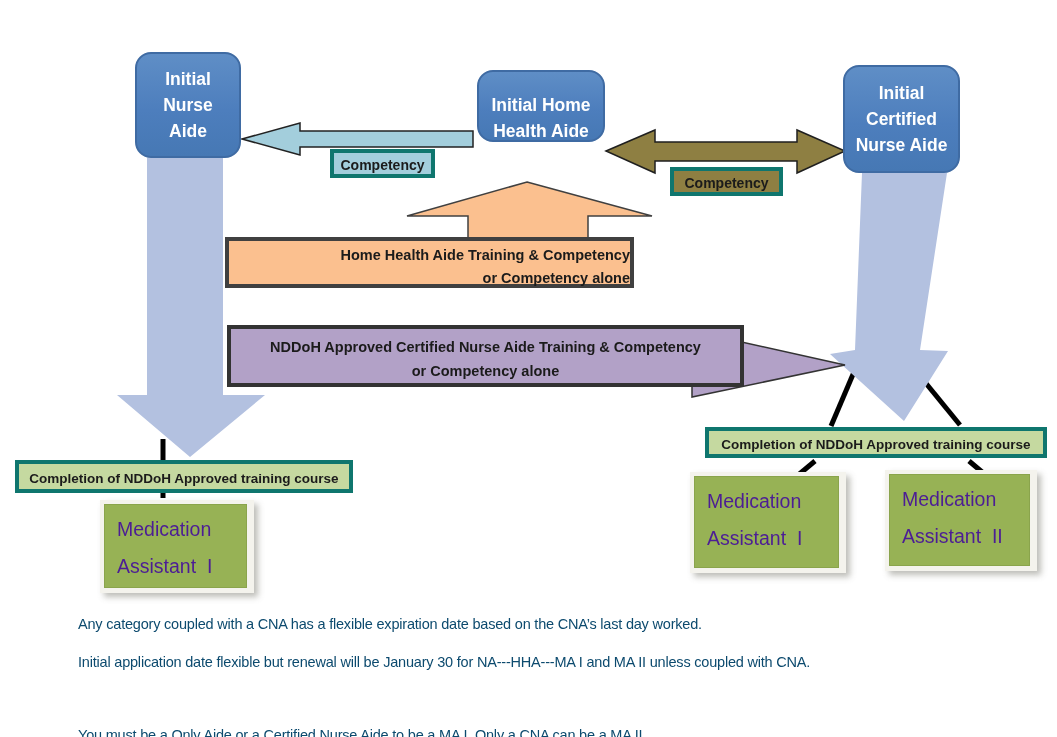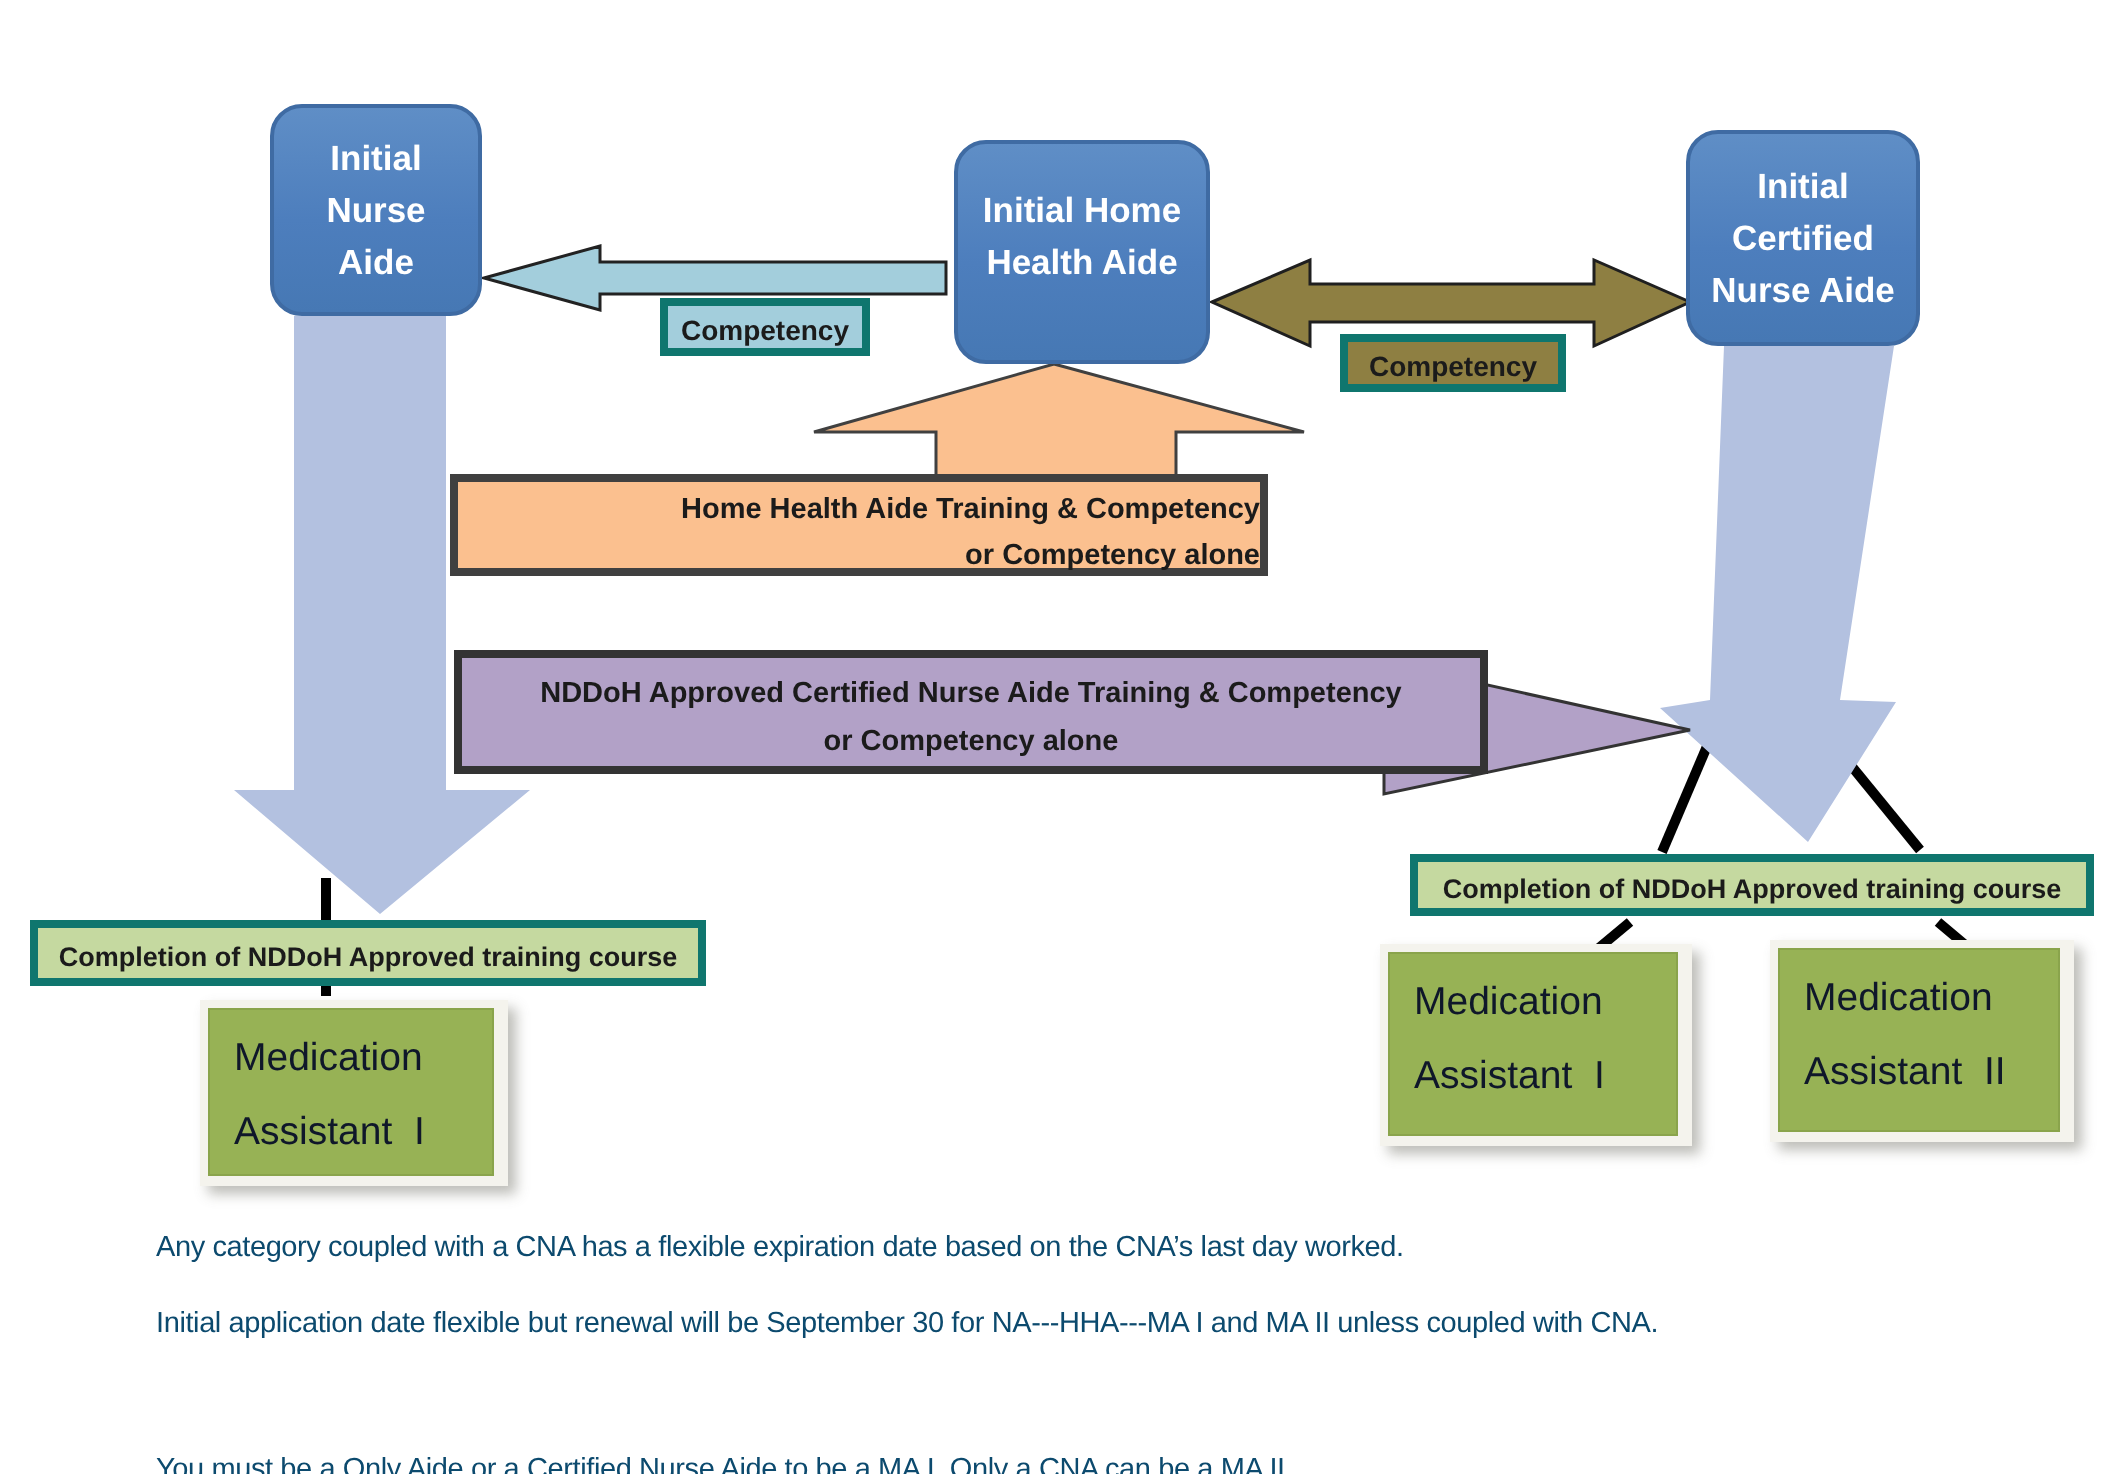"Initial Home" div.abs { height: 112px -> 72px }
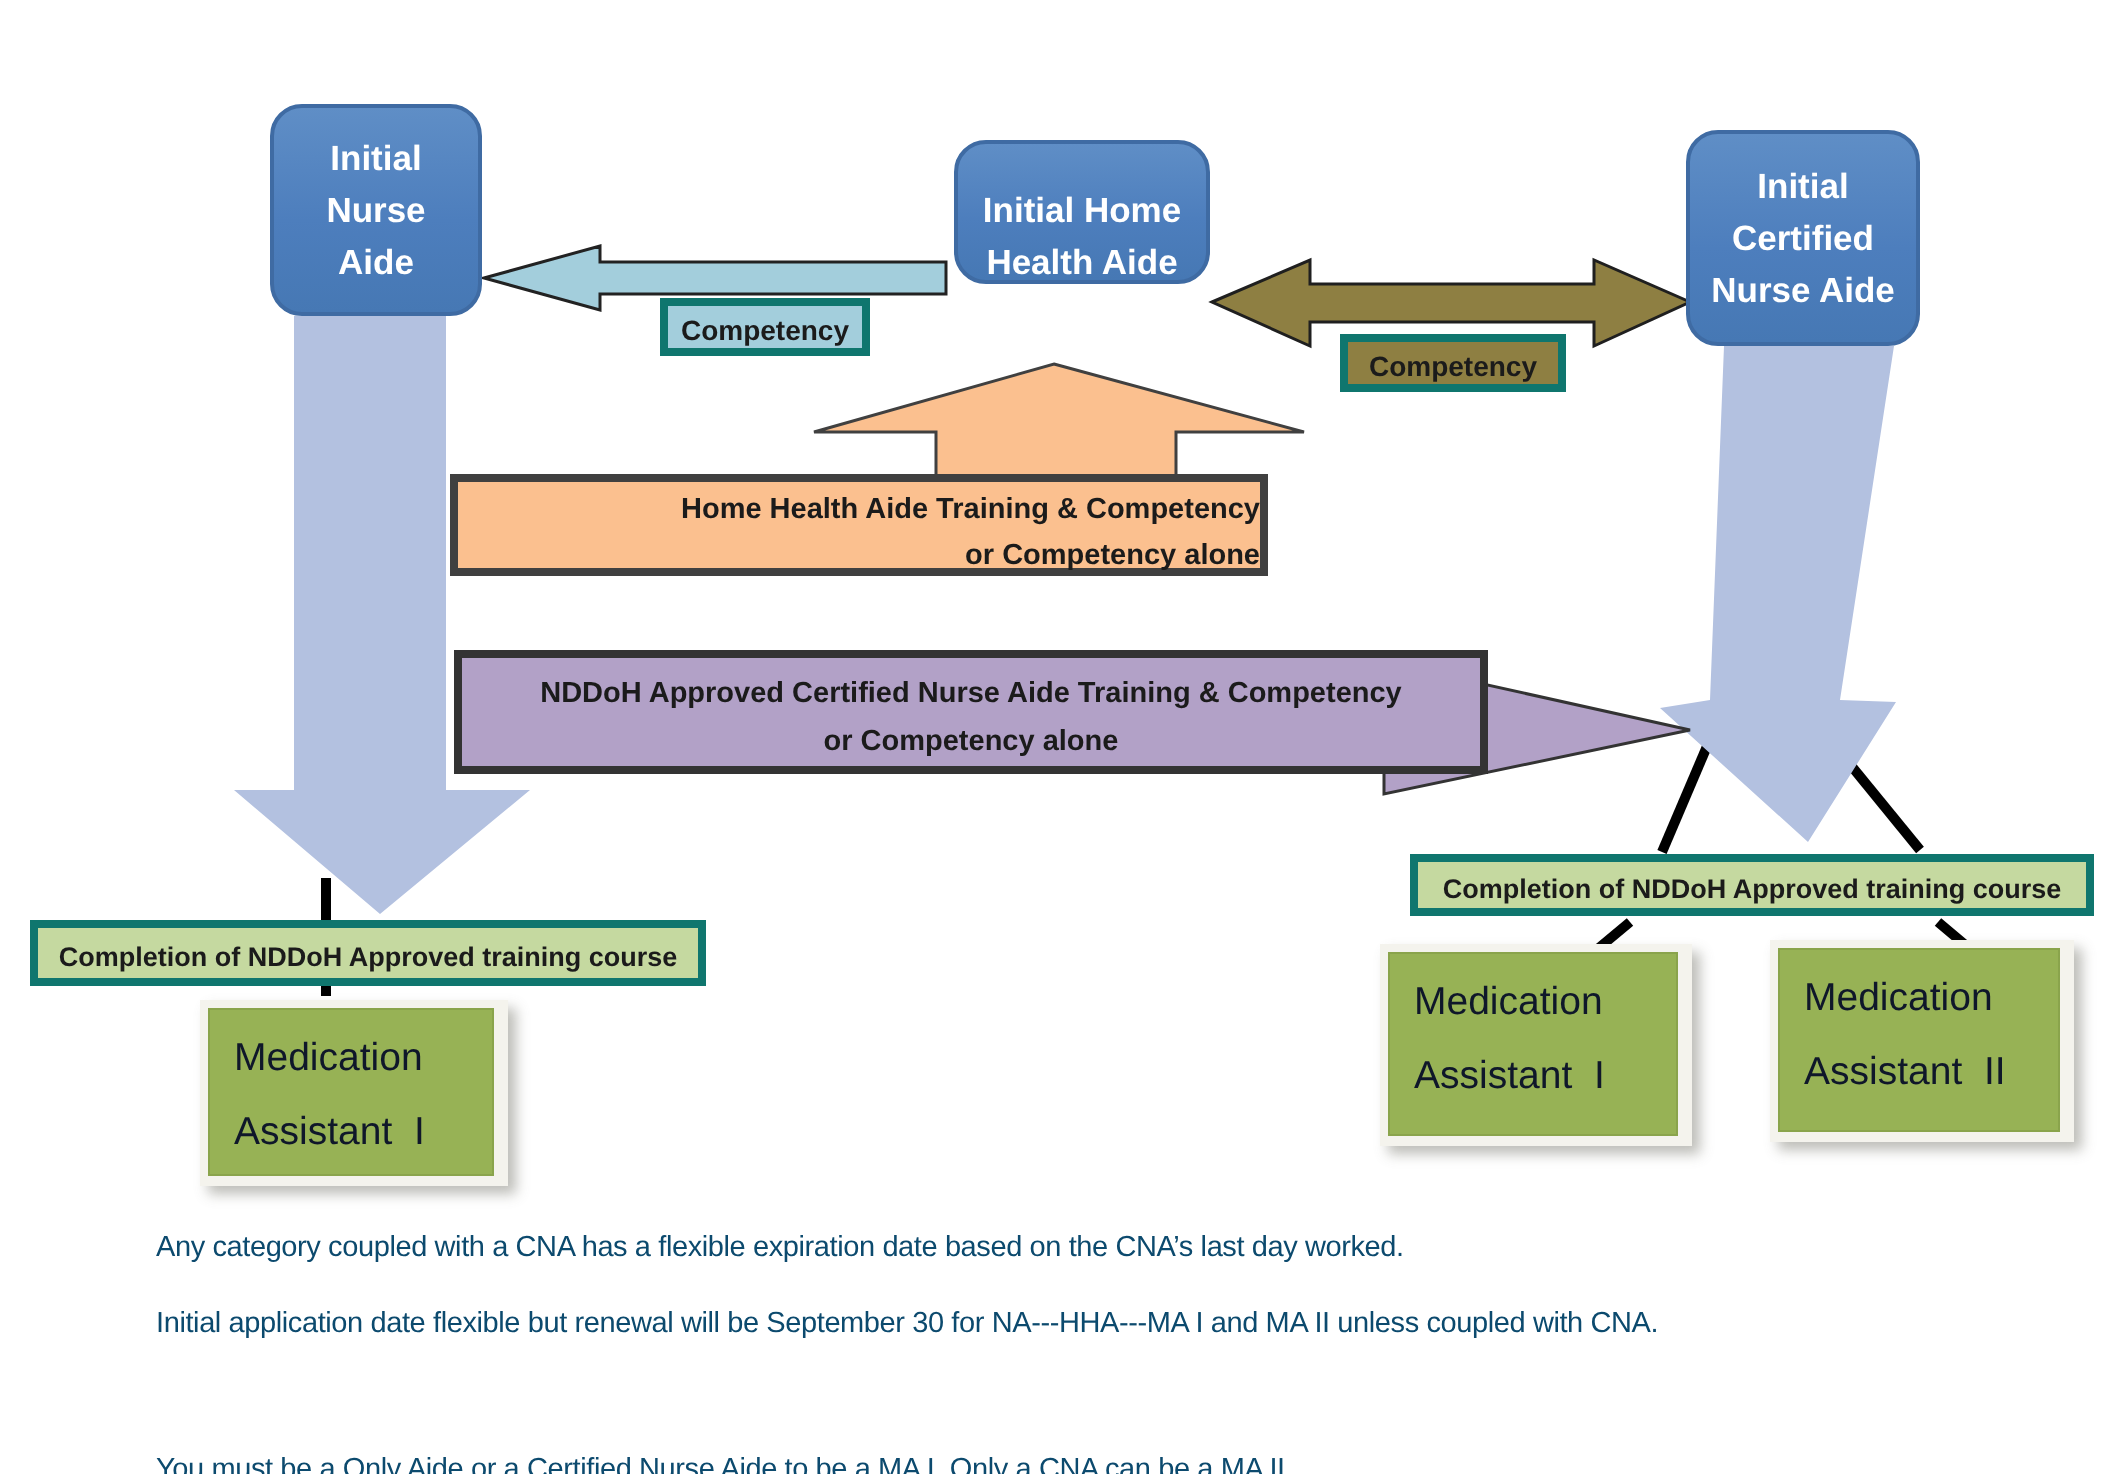"Medication" .med-inner { color: #0f172a -> #4c1d95 }
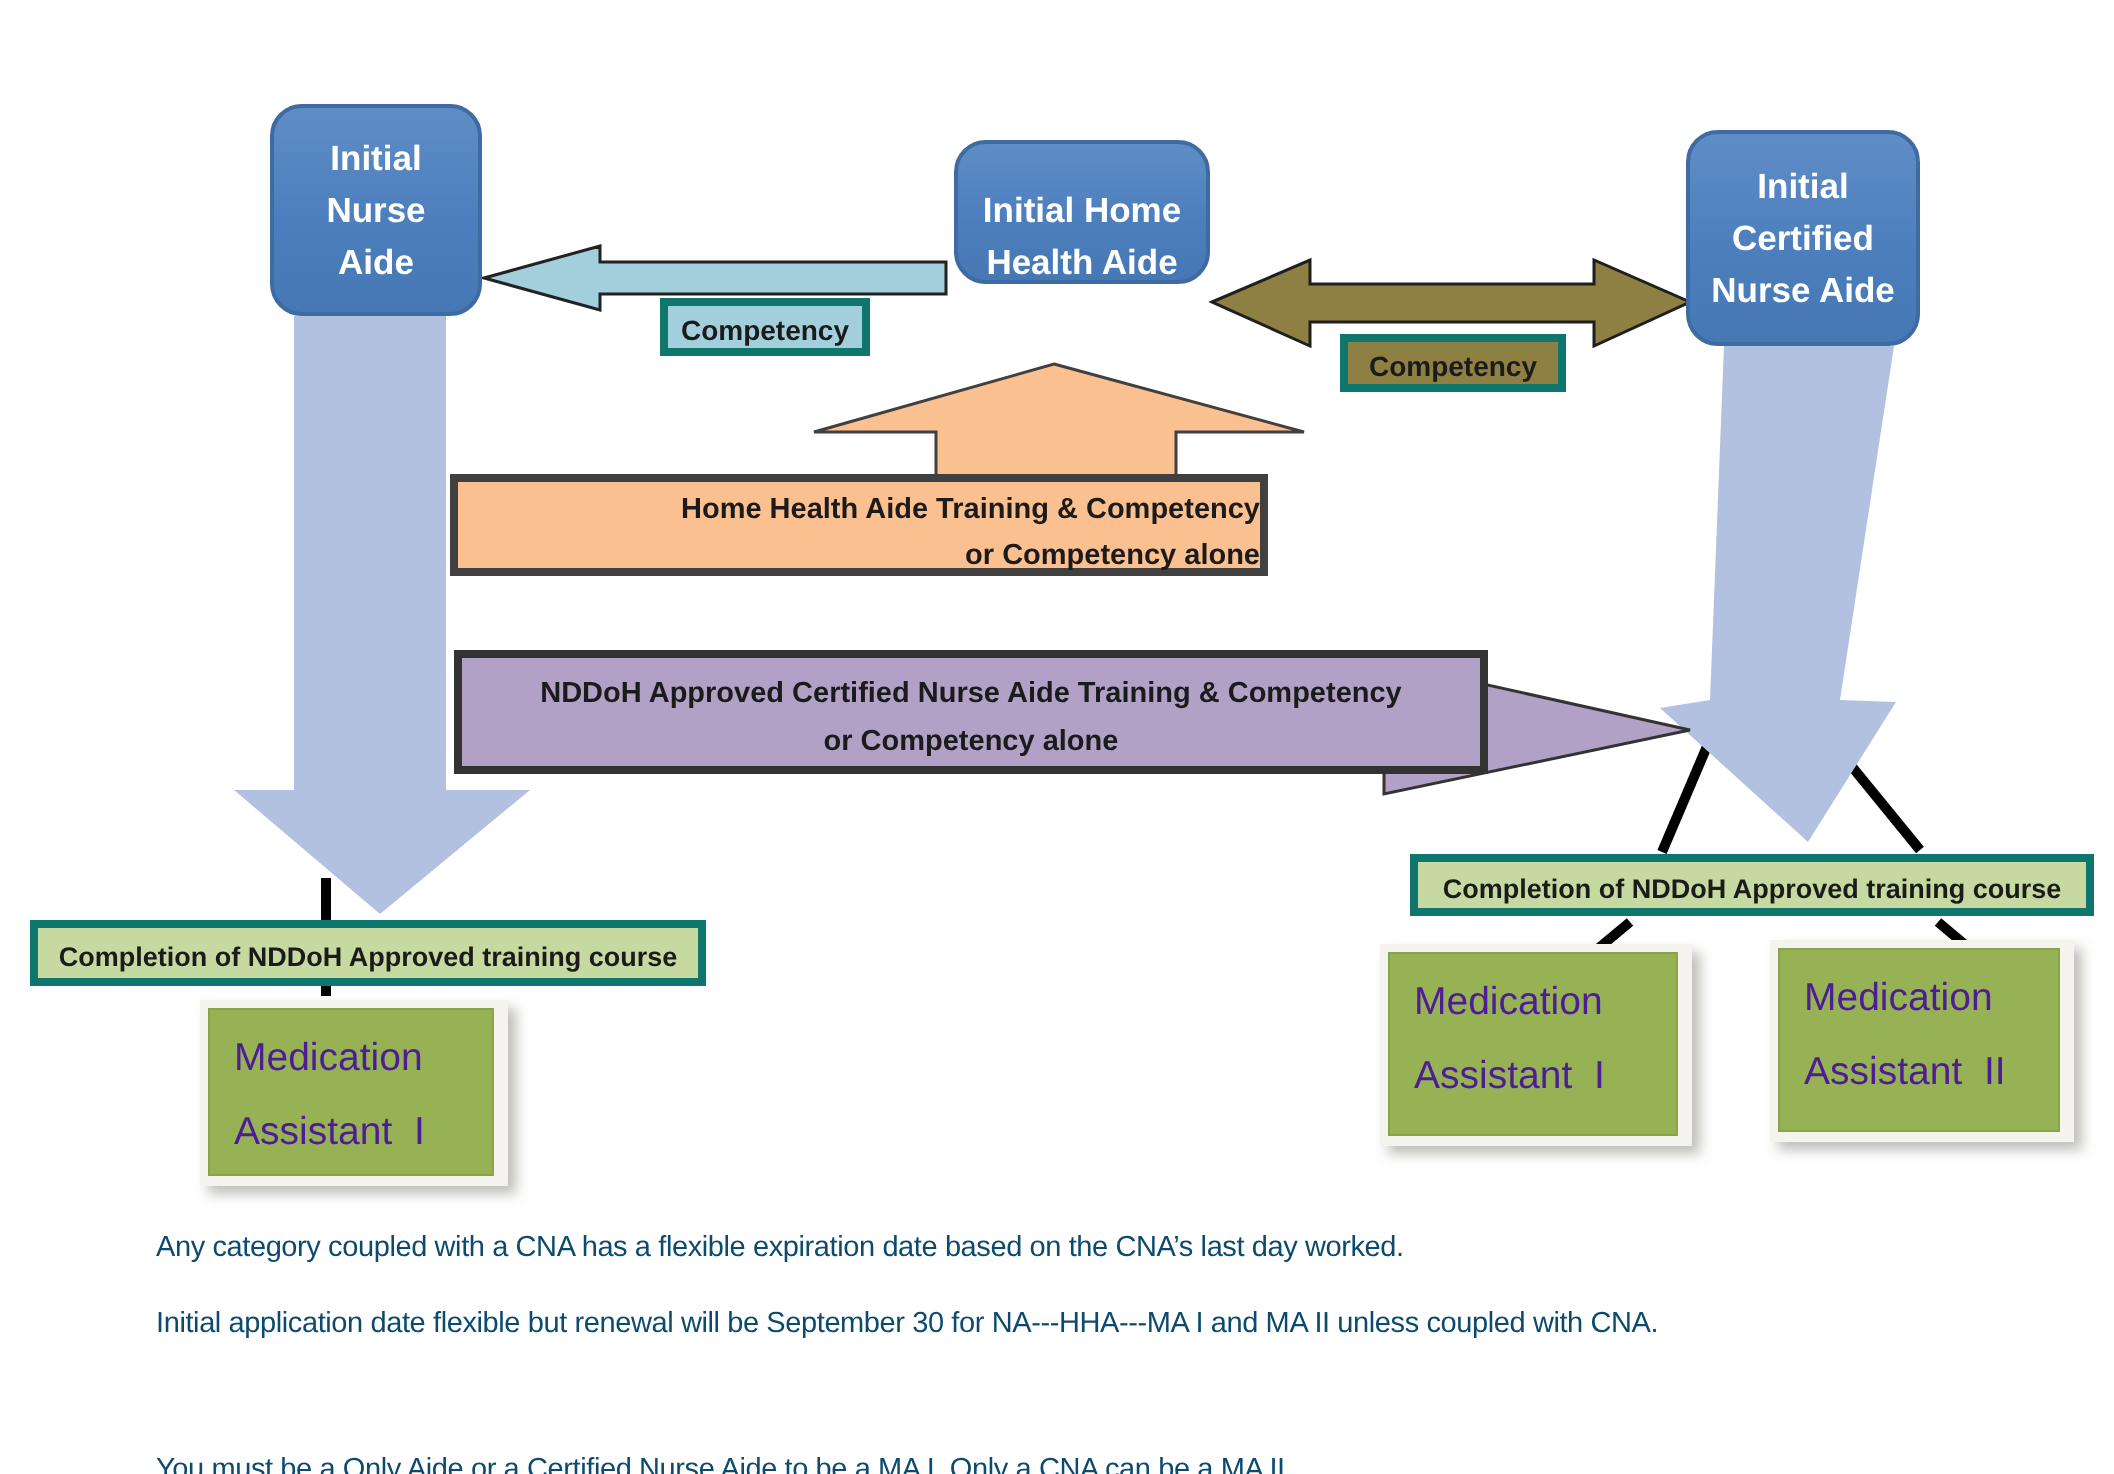"Initial application date flexible but" div.note { text: September -> January }
